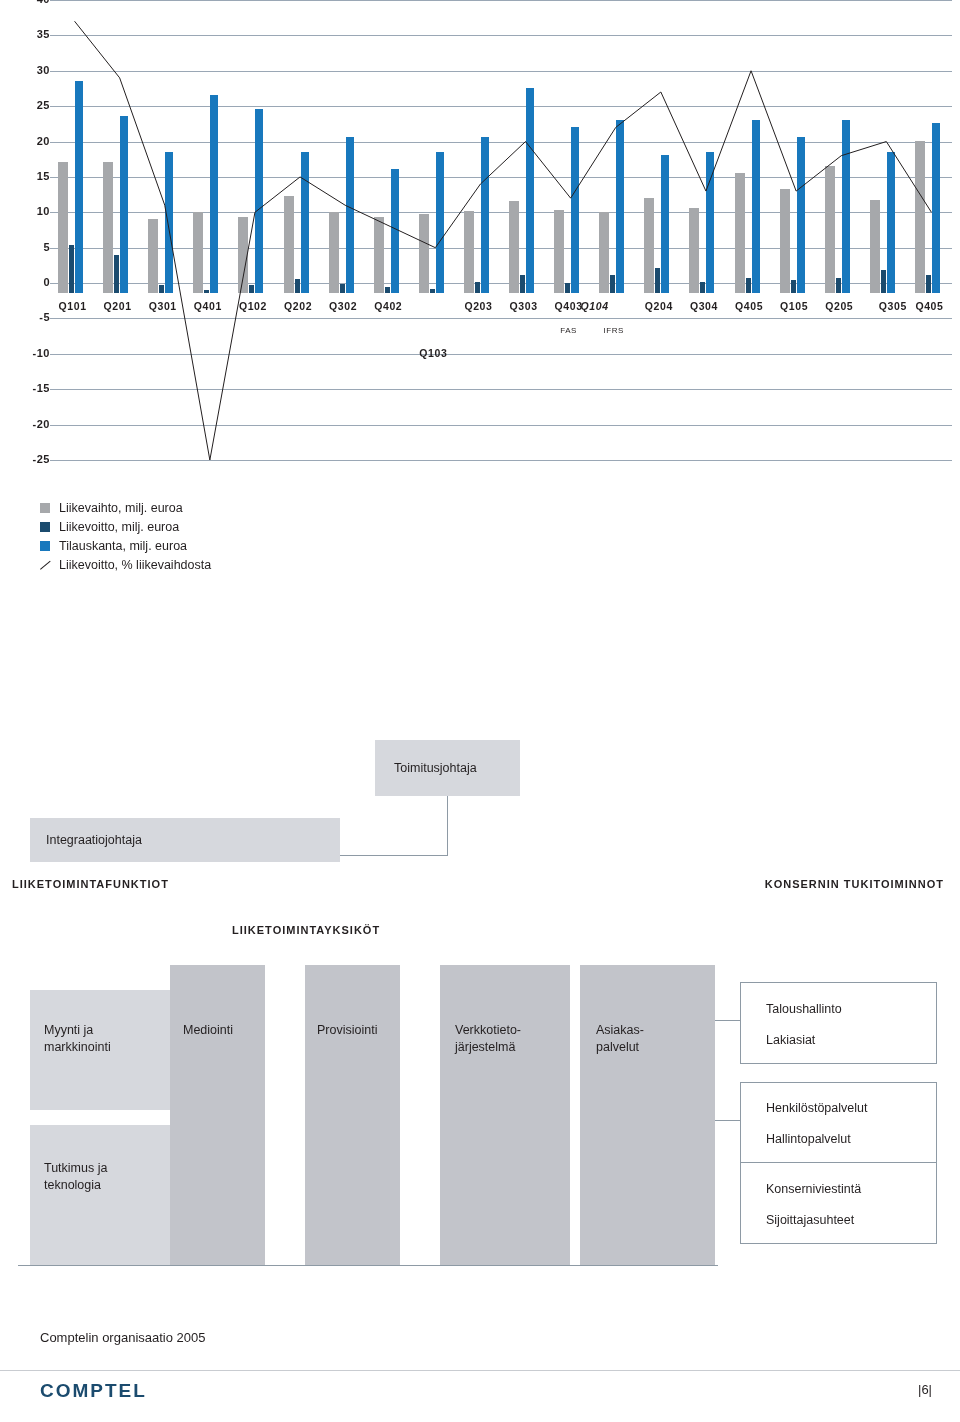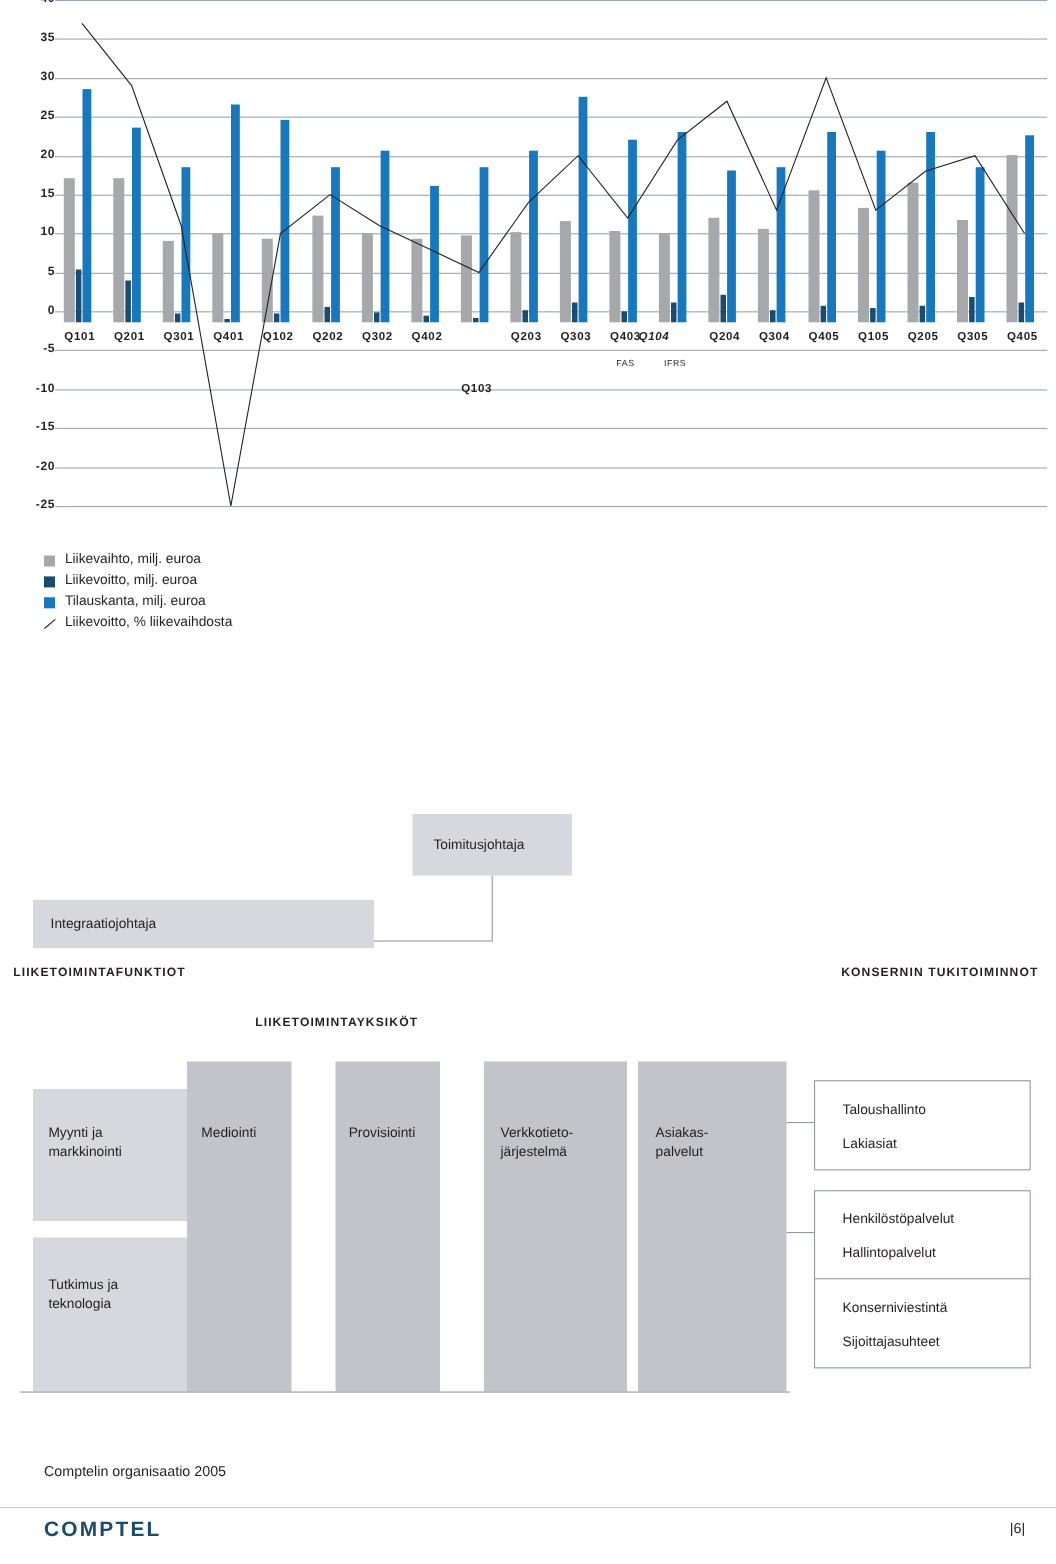"Q305" div.xlab { text-align: none -> right }
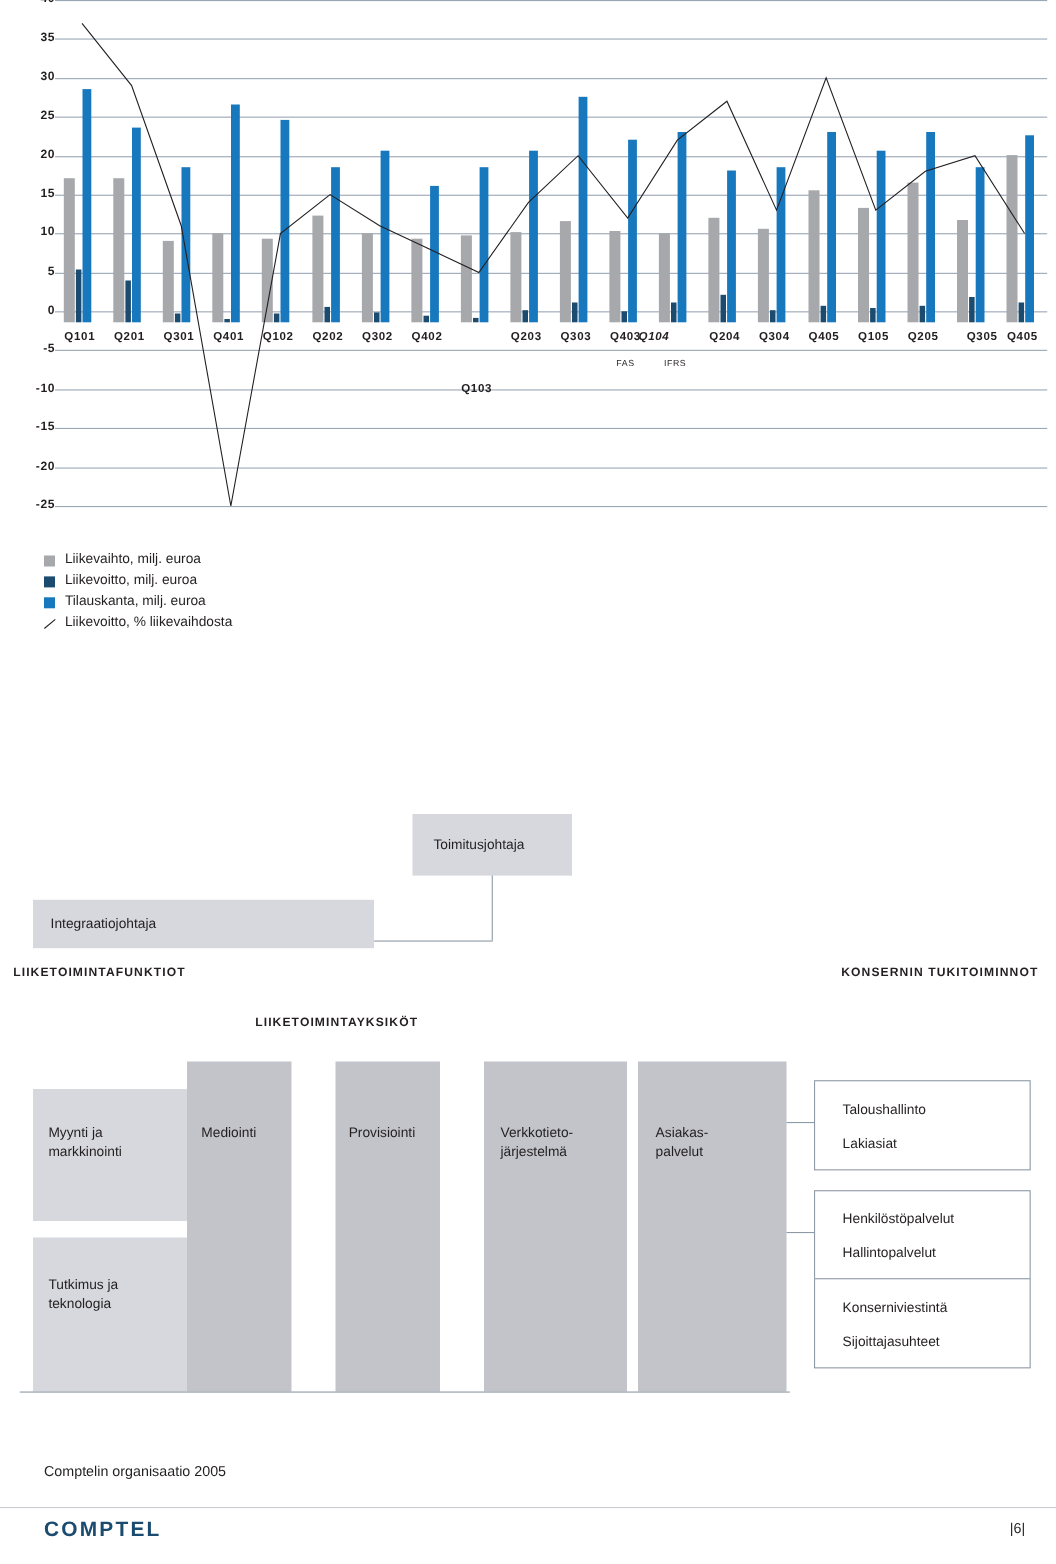"Liikevaihto, milj. euroa" .legend-row { align-items: flex-end -> center }
